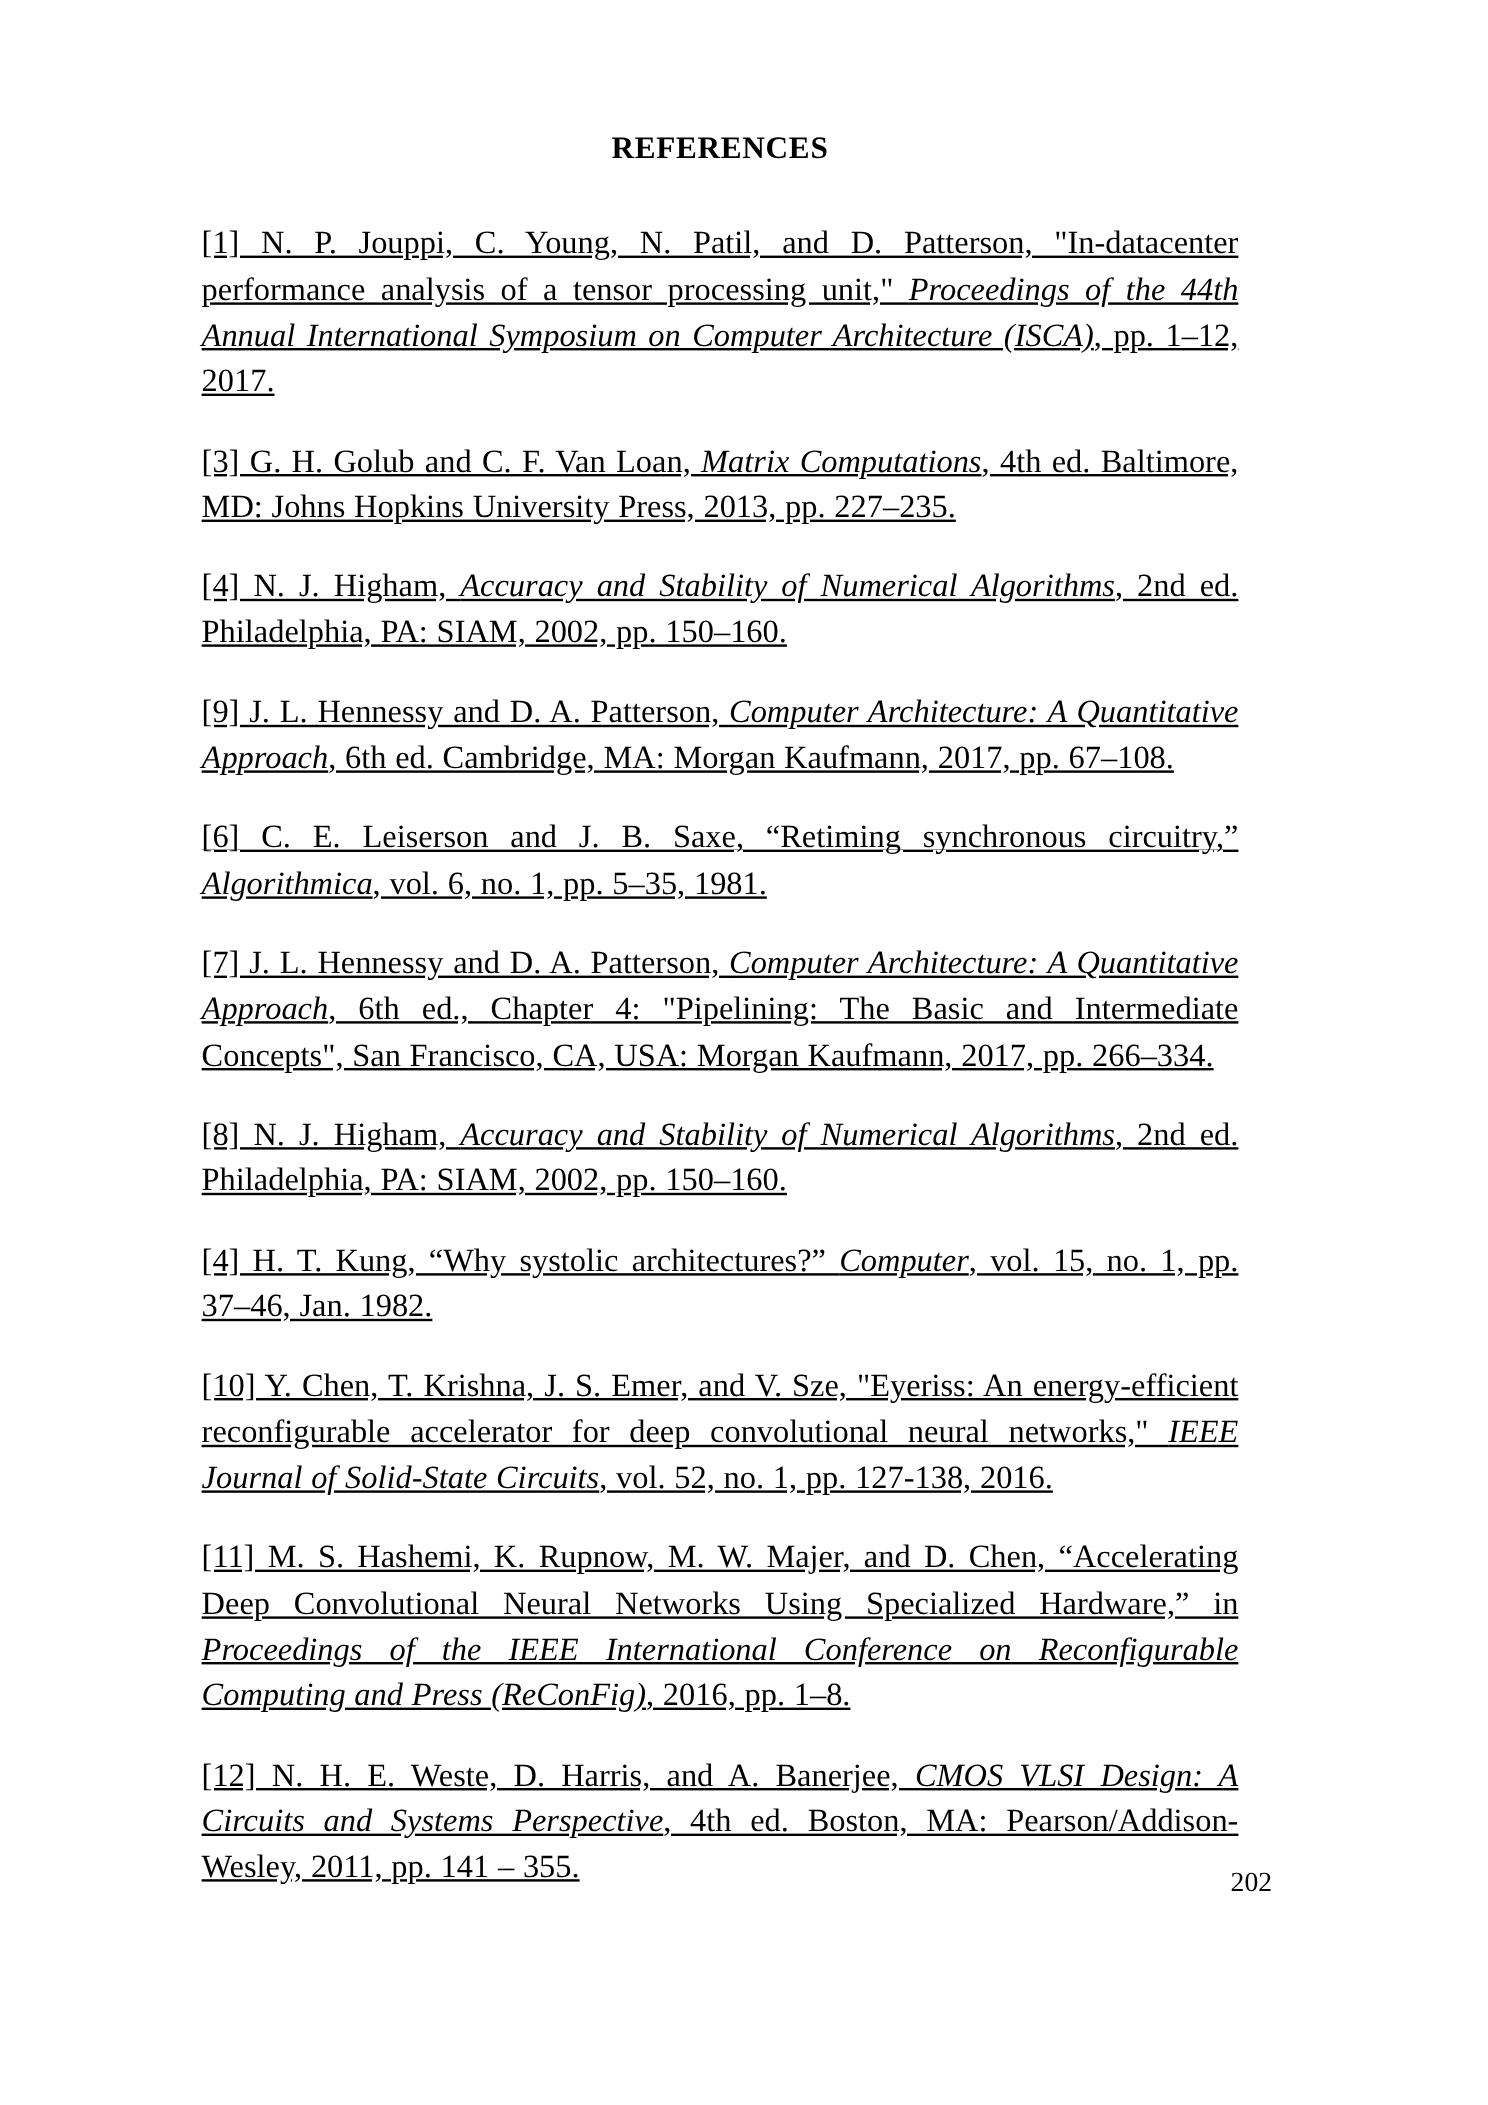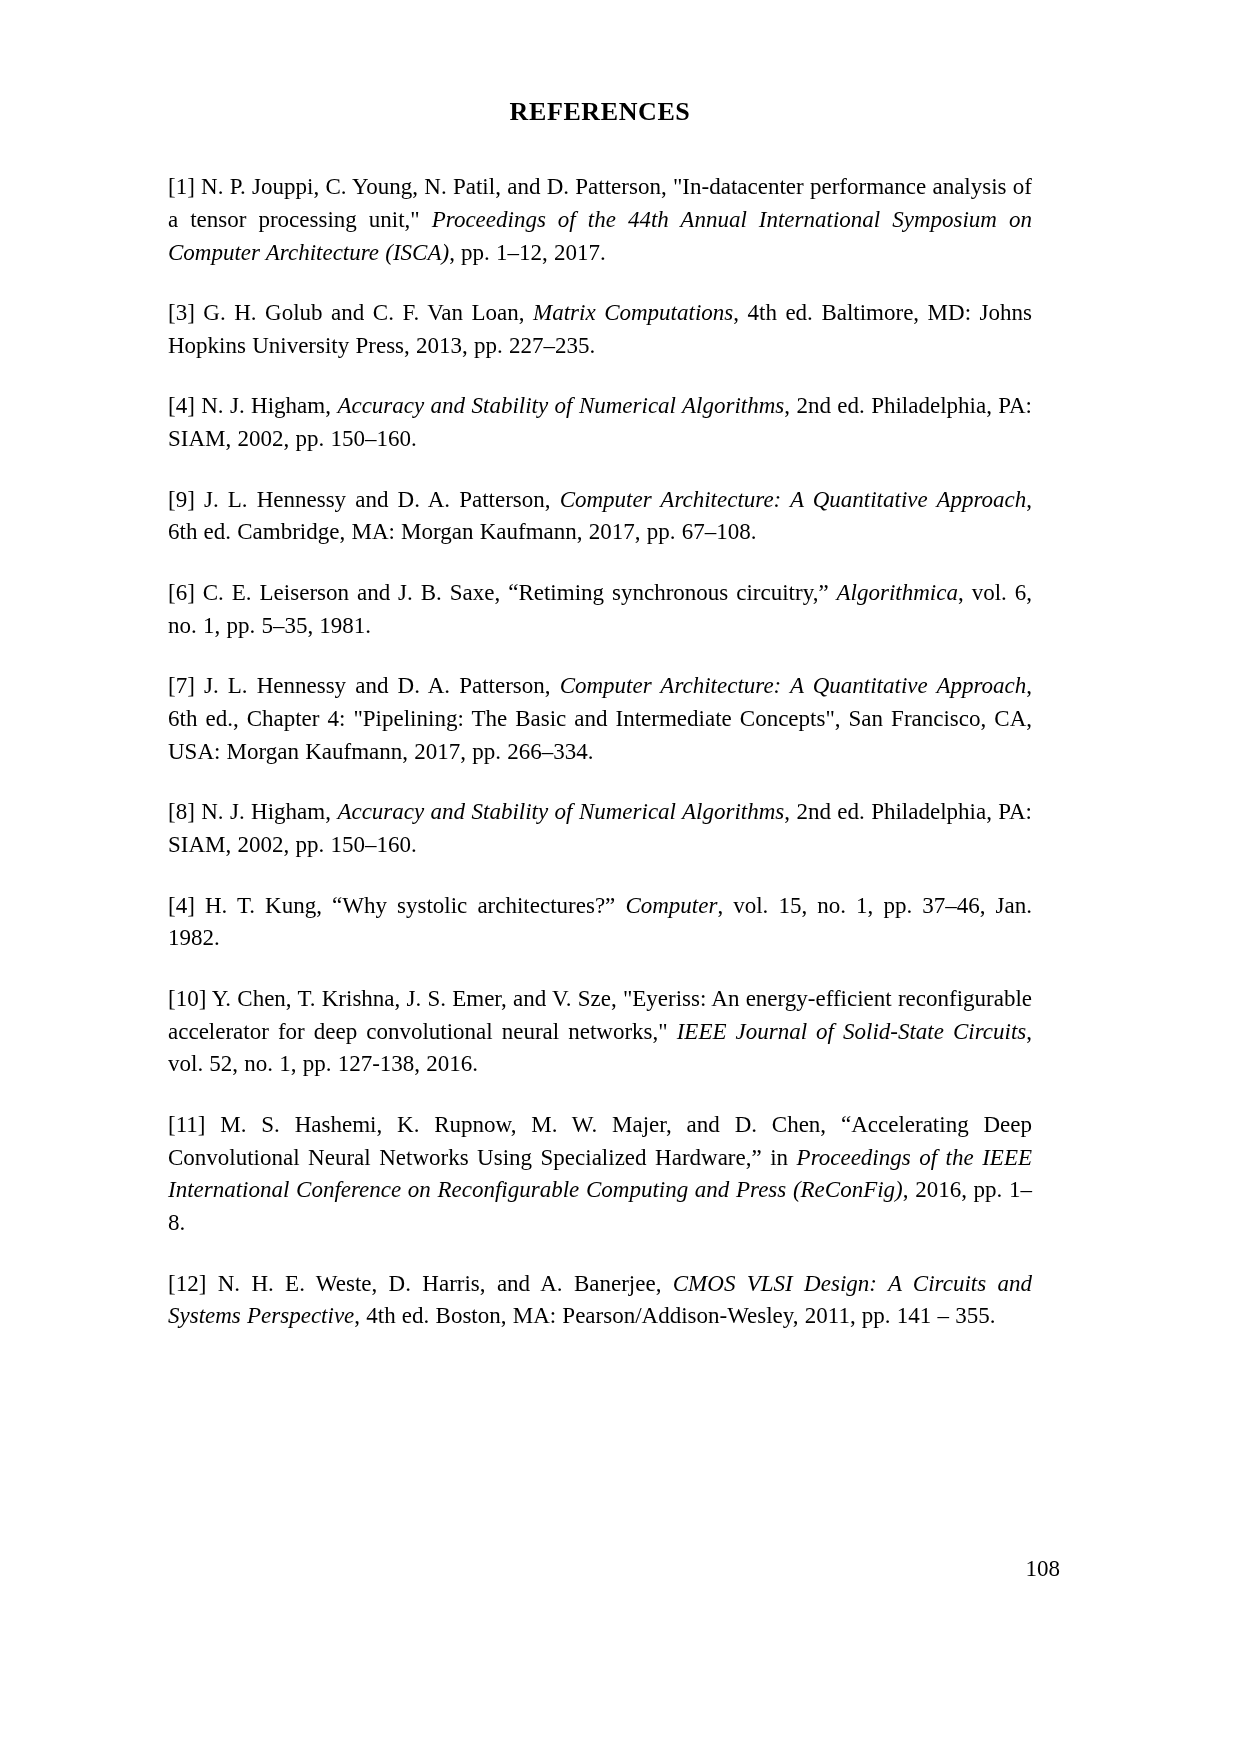"REFERENCES" .content { top: 96px -> 108px }
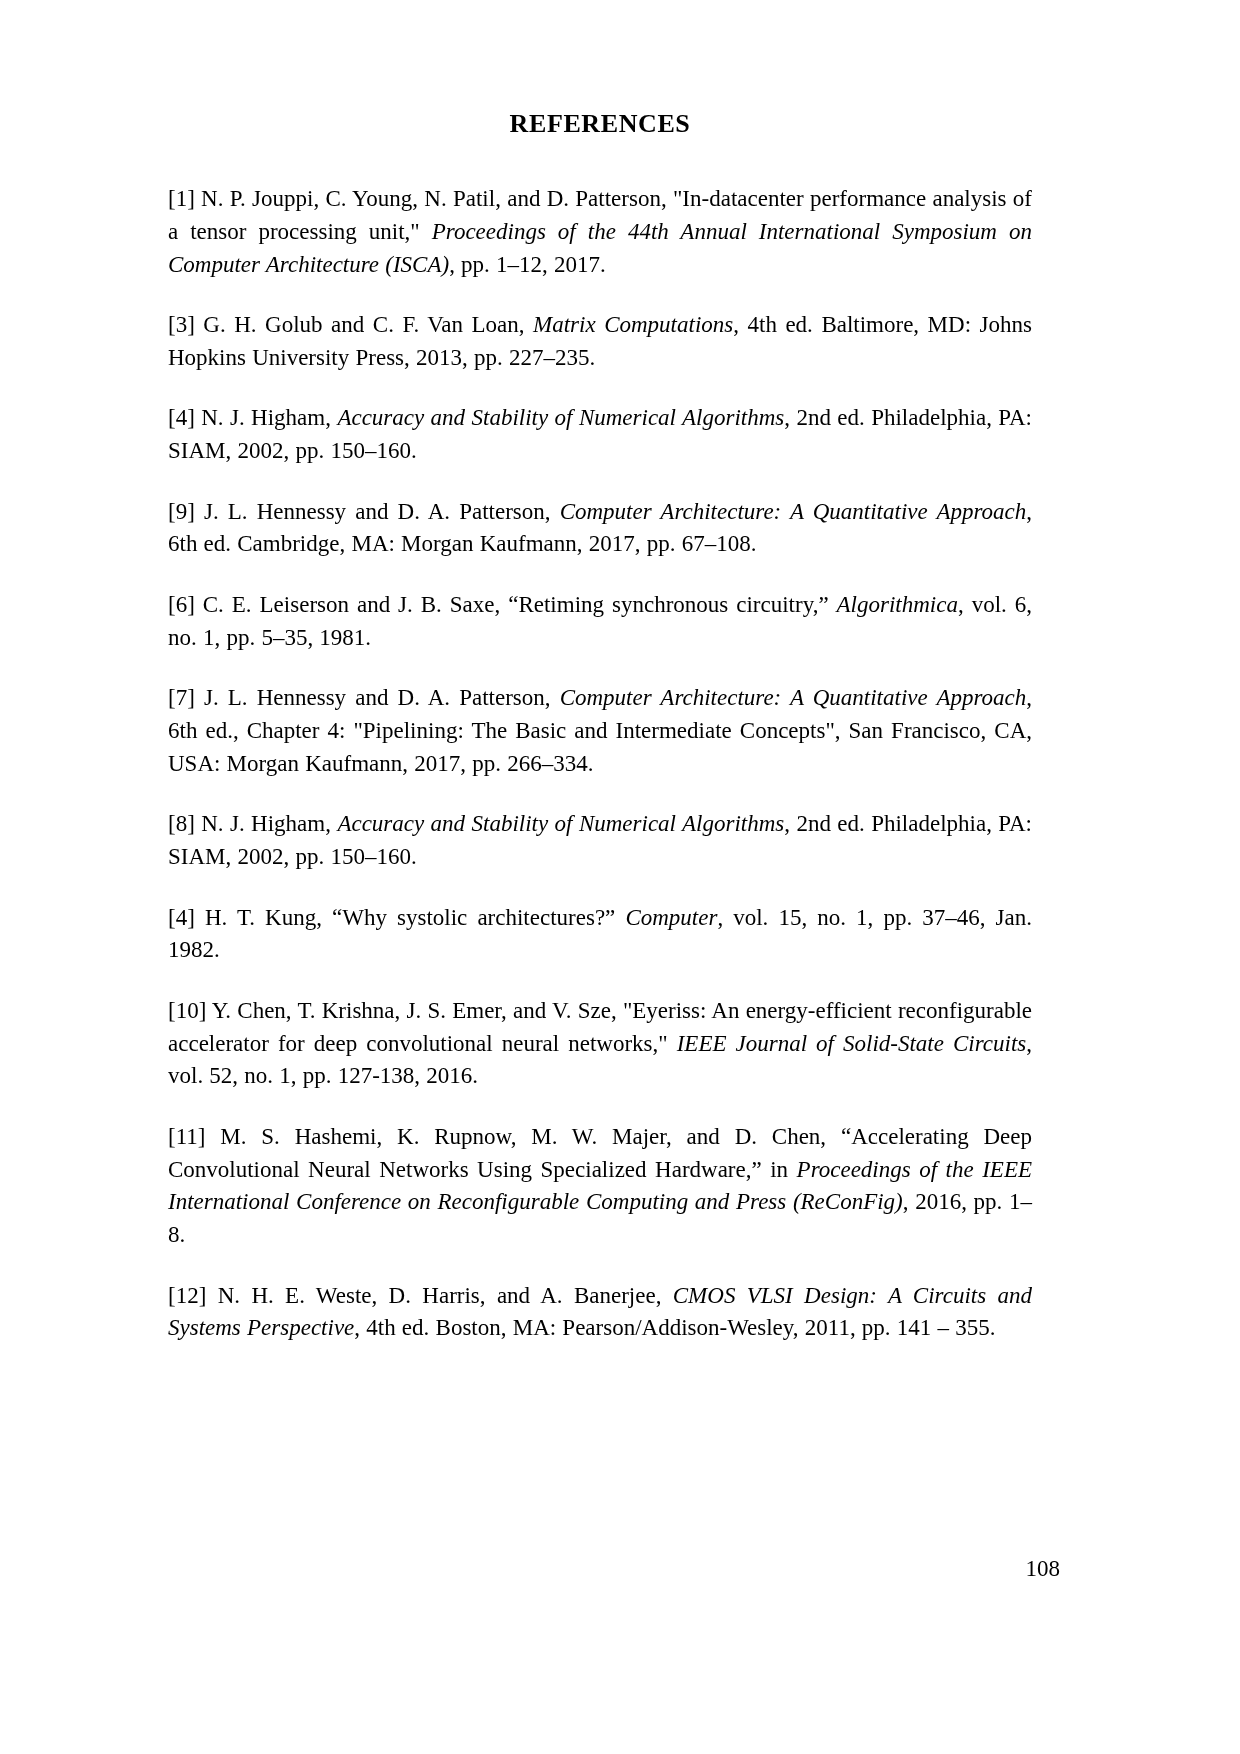"[1] N. P. Jouppi, C." .ref-item { font-size: 23px -> 27px; text-decoration: none -> underline }
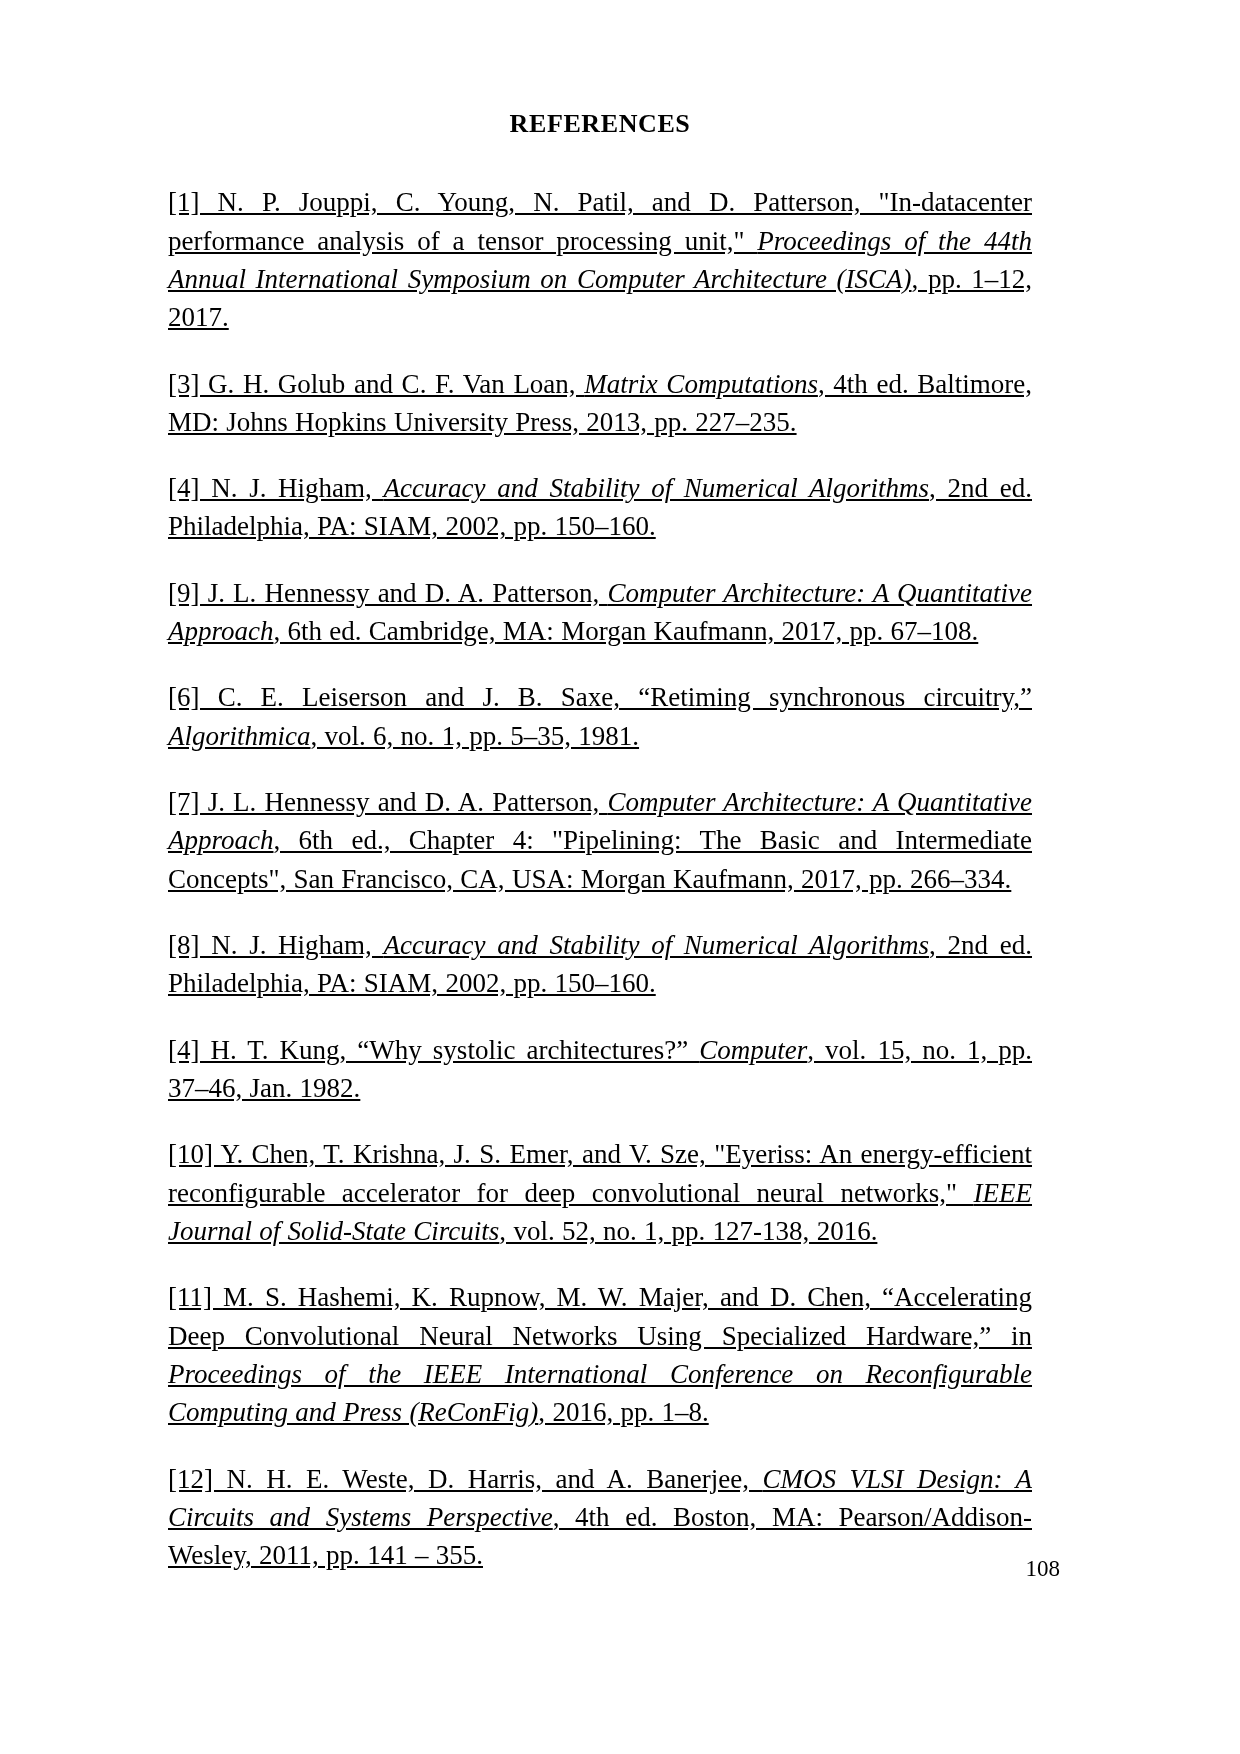"108" div.page-number { text: 108 -> 202 }
